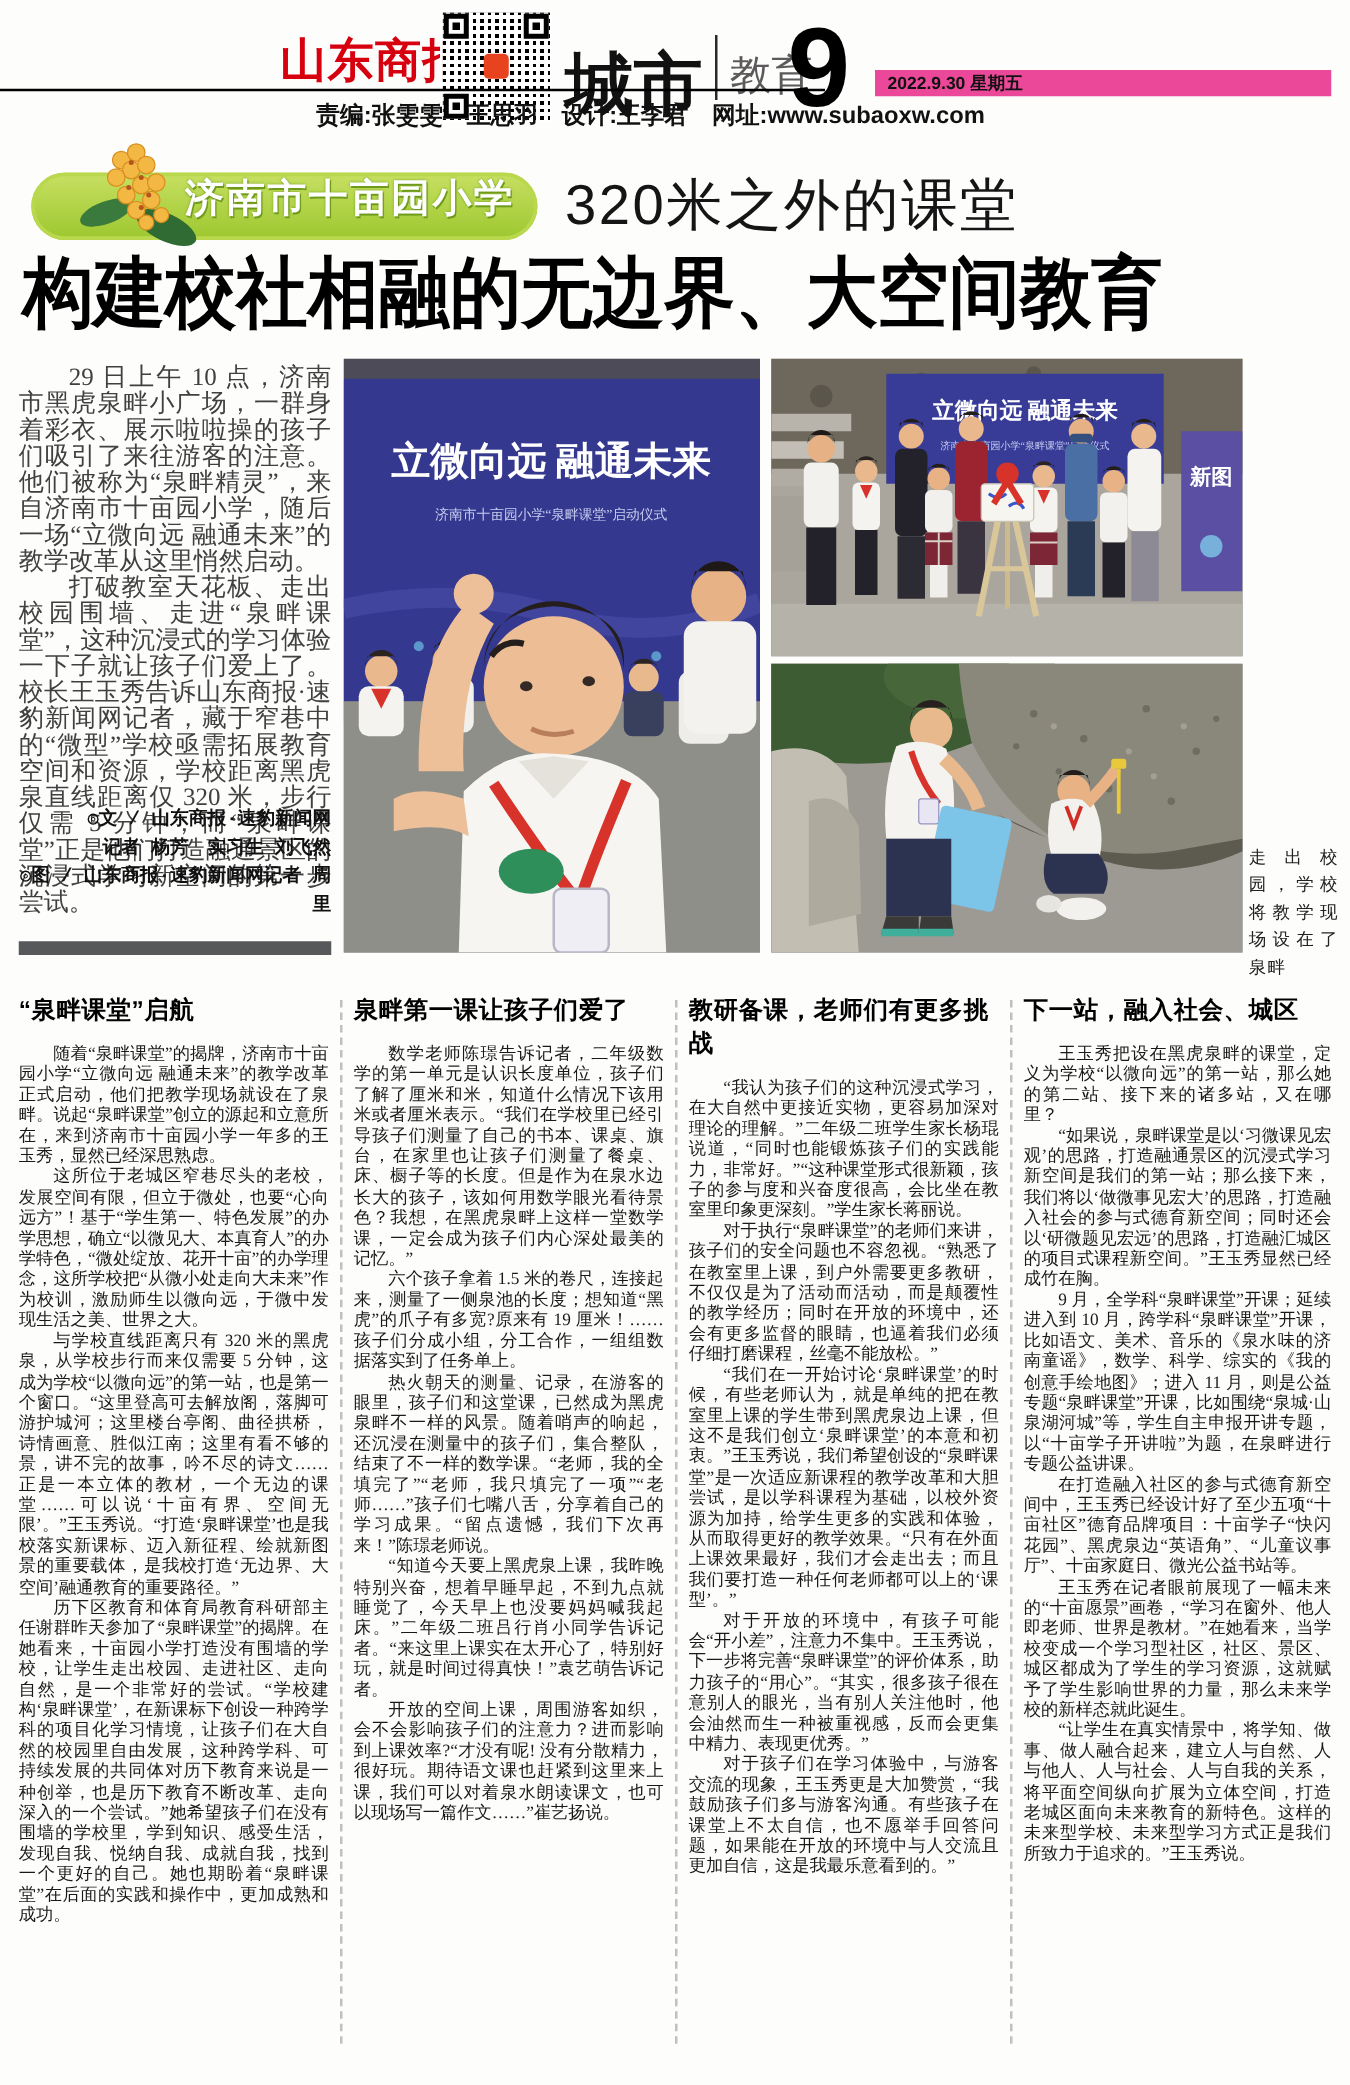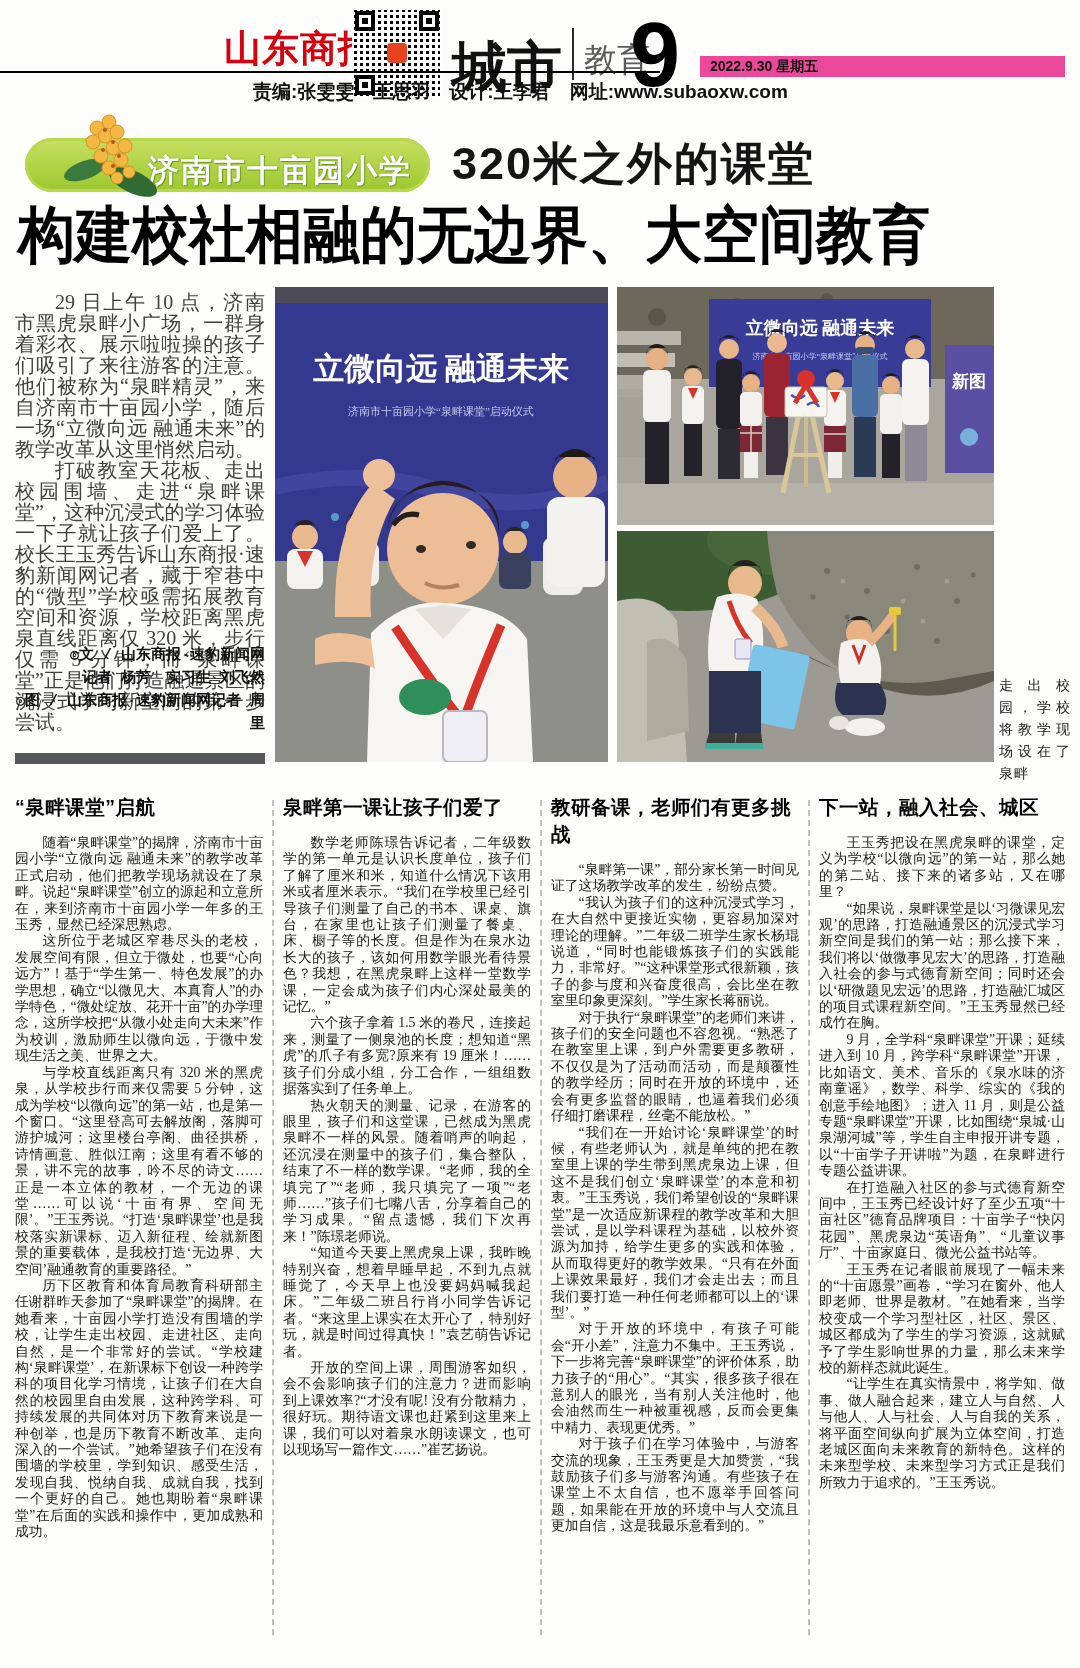"济南市十亩园小学" .school-badge { align-items: flex-end -> flex-start }
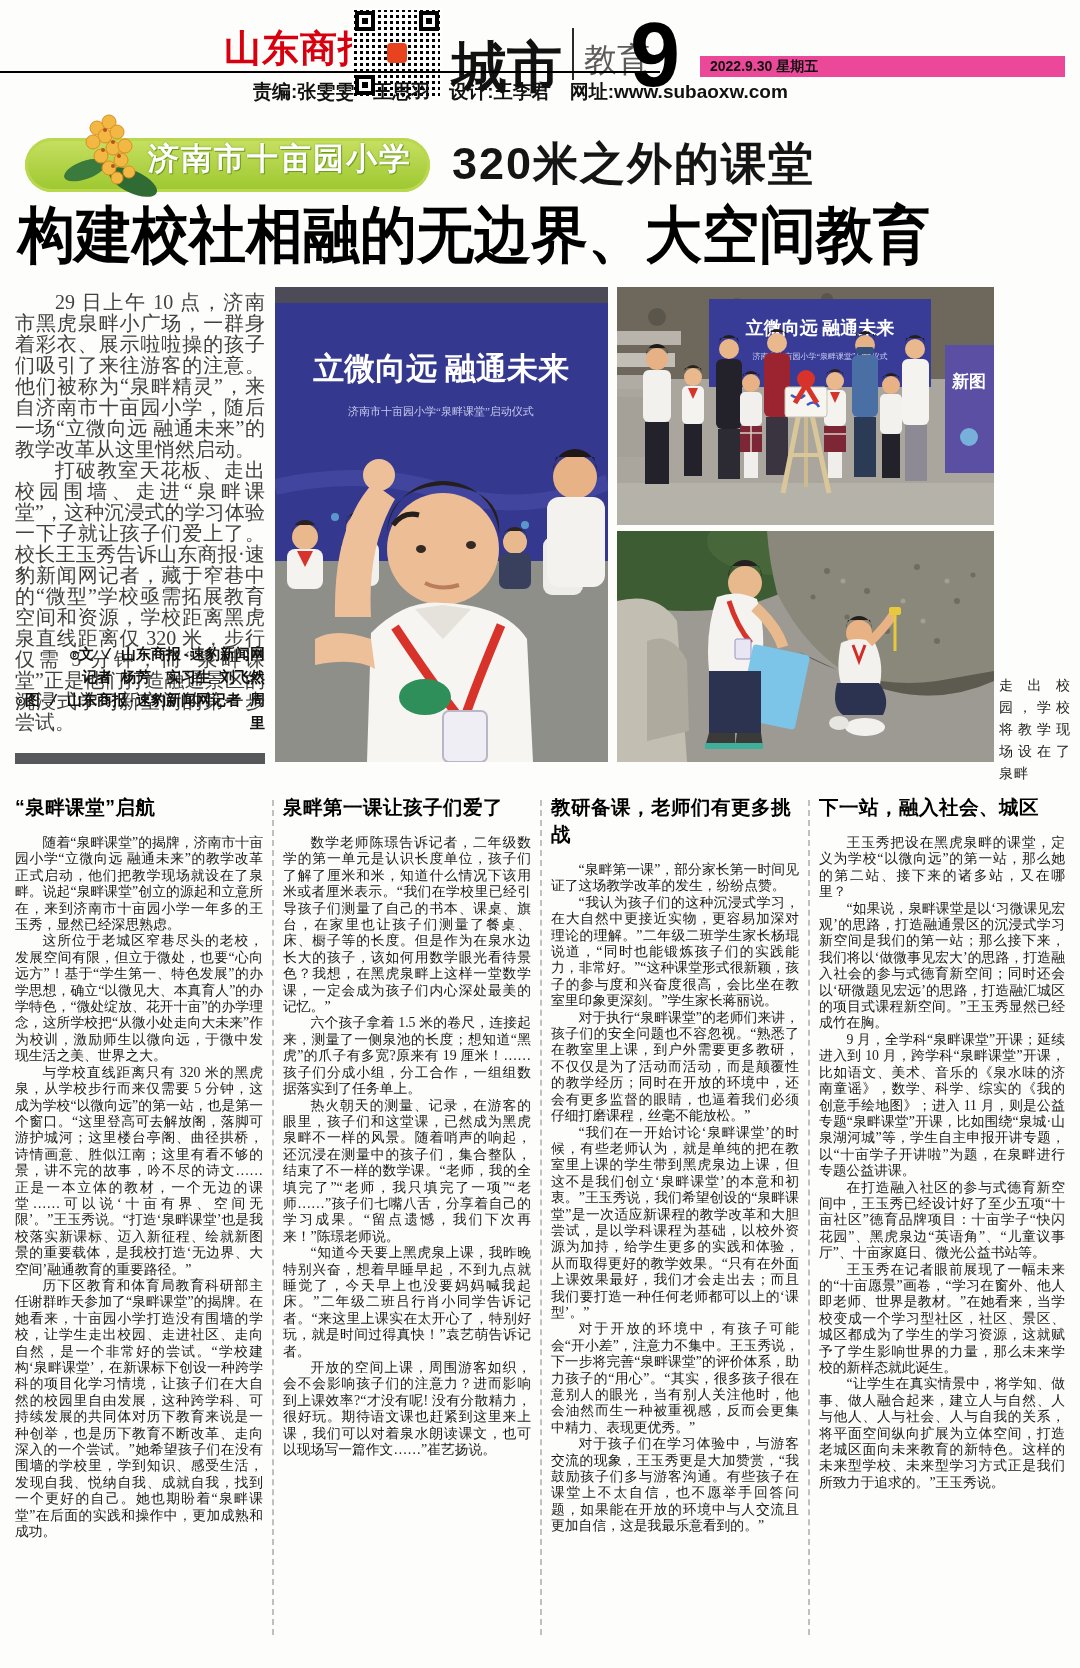"320米之外的课堂" .kicker { font-weight: 700 -> 400 }
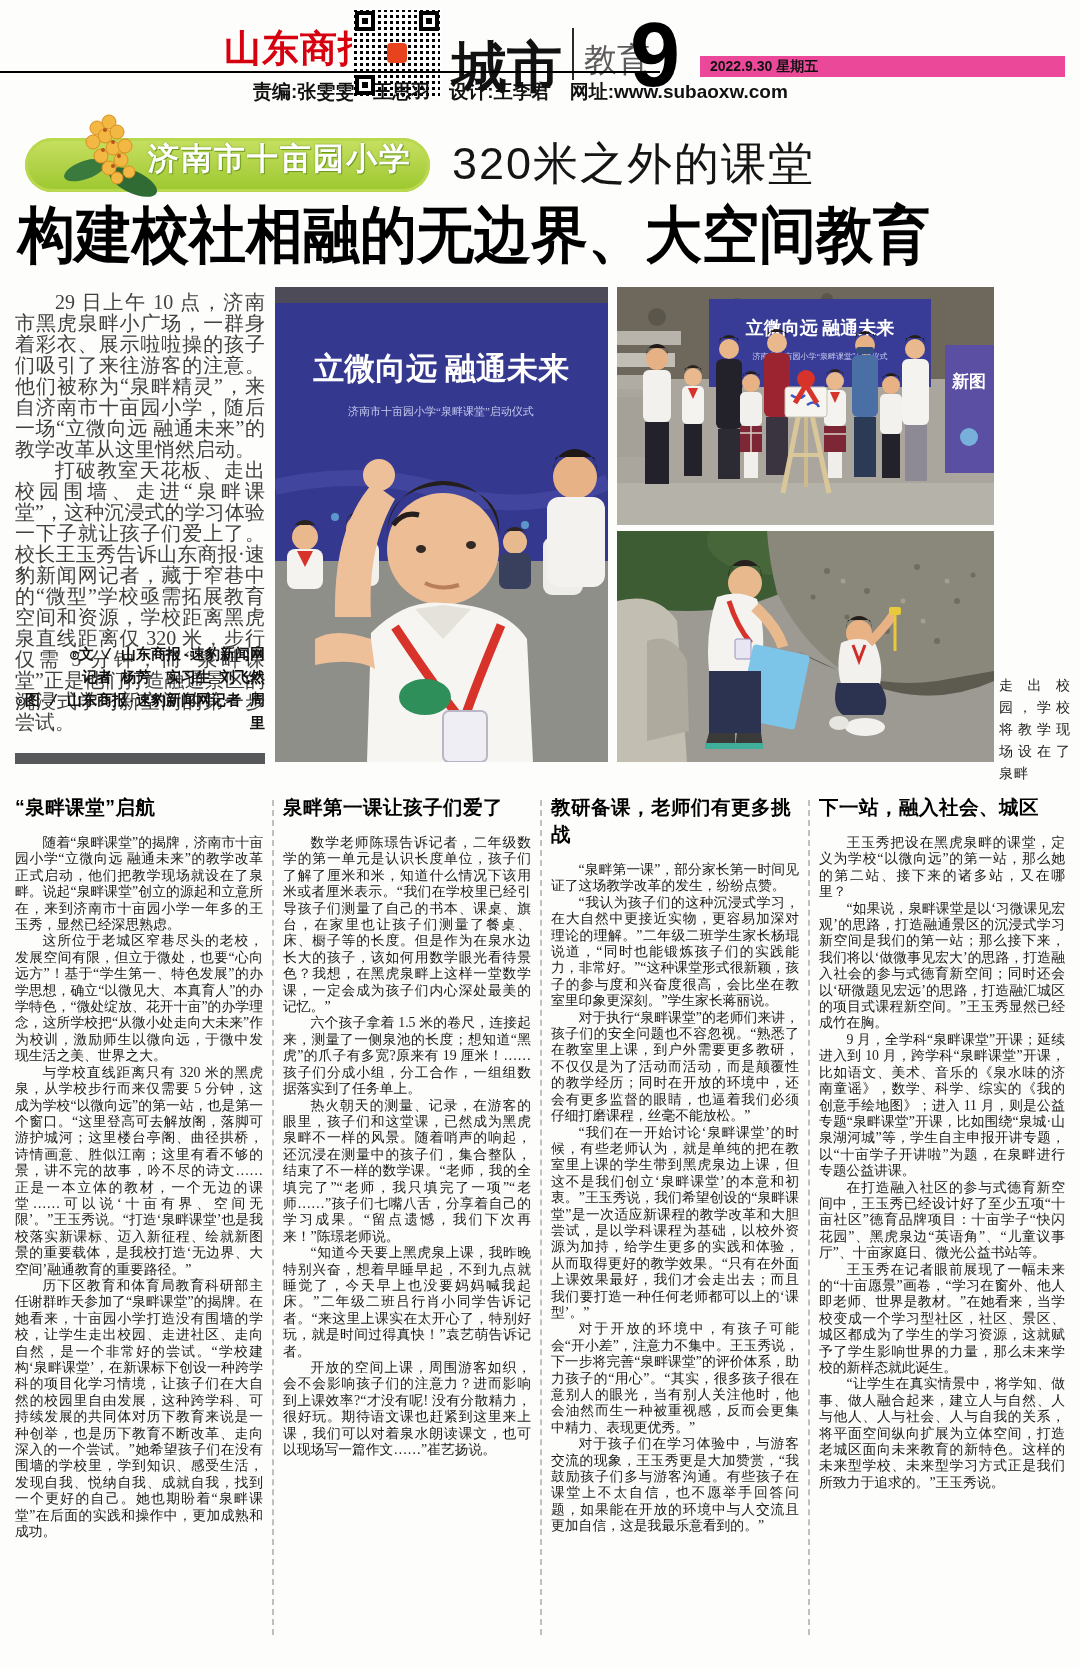"“泉畔第一课”，部分家长第一时间见证了这场教学改革的发生，纷纷点赞。" p { html: <p>“泉畔第一课”，部分家长第一时间见证了这场教学改革的发生，纷纷点赞。</p> -> none }
